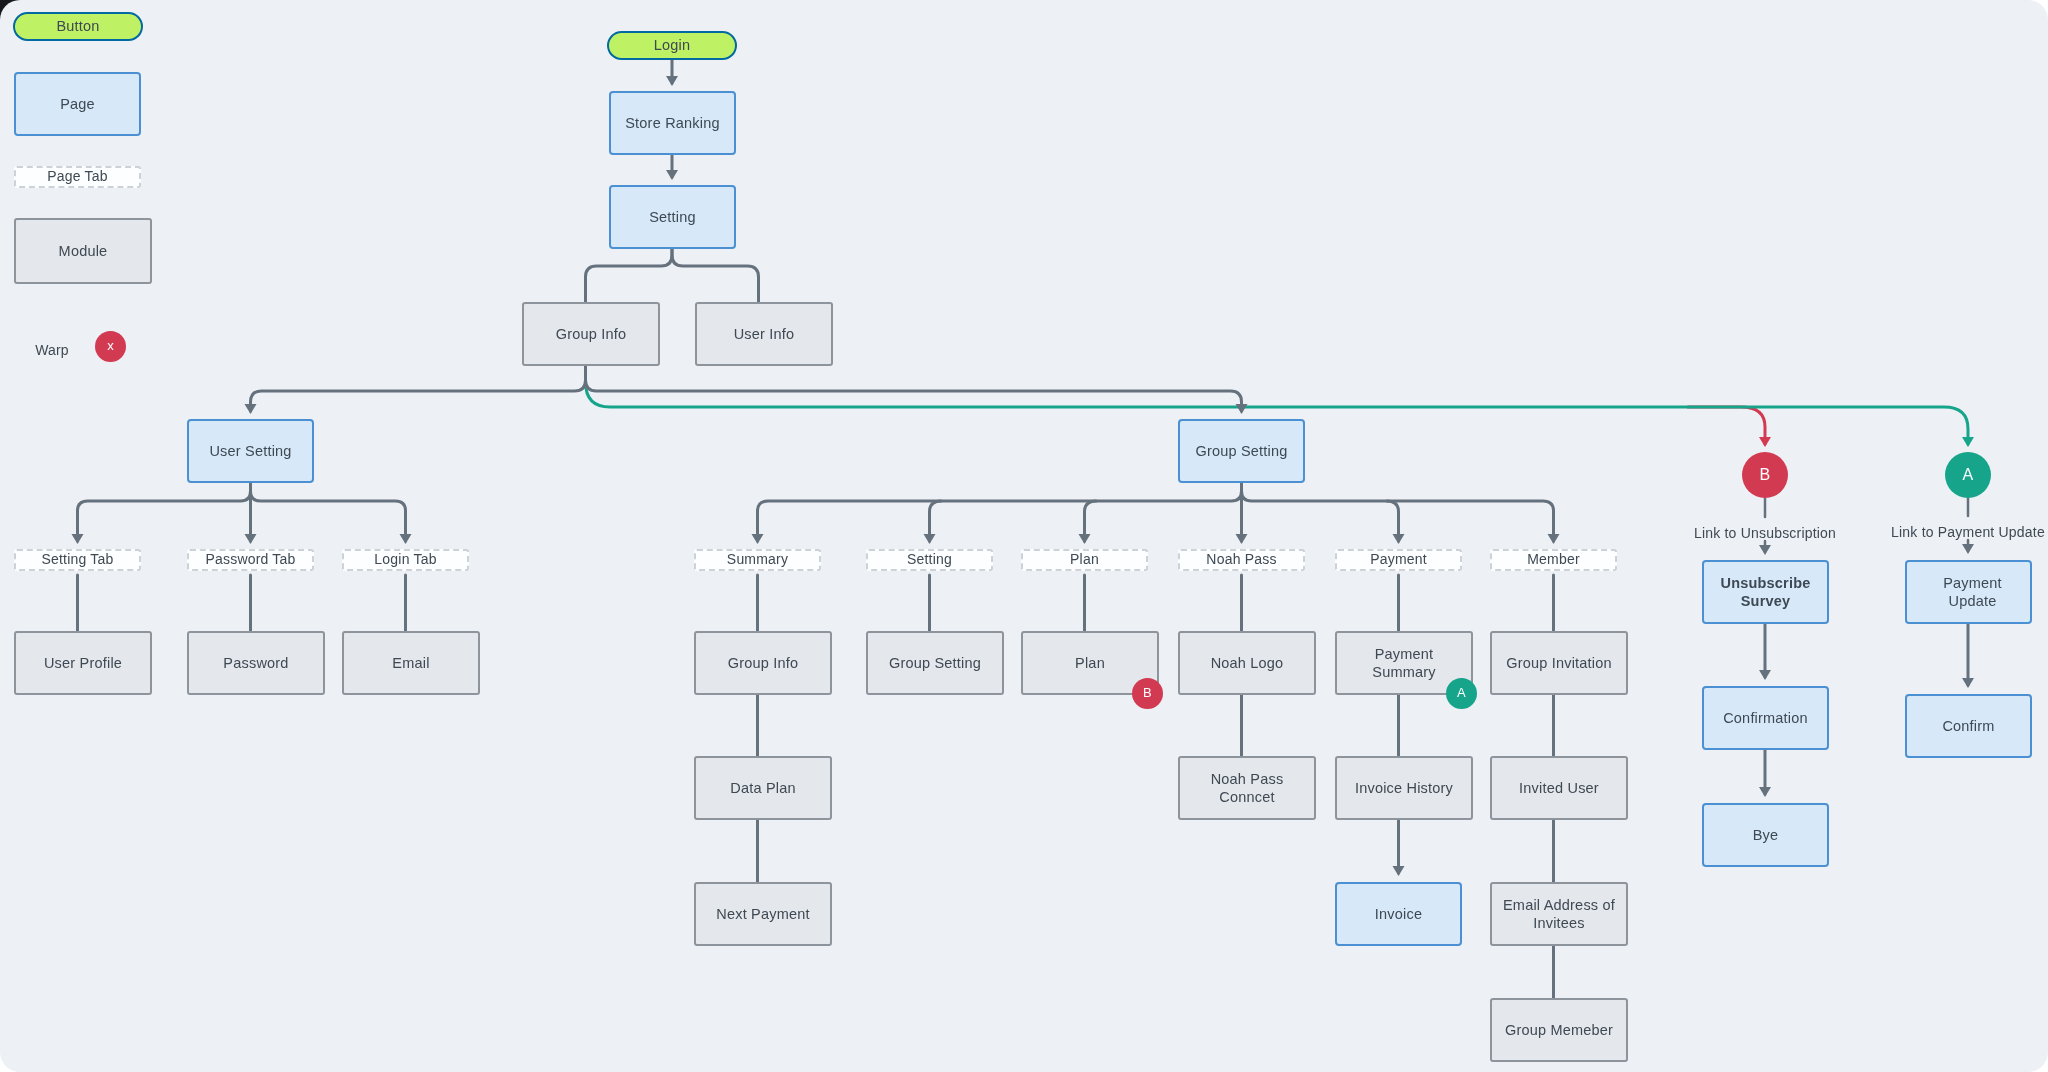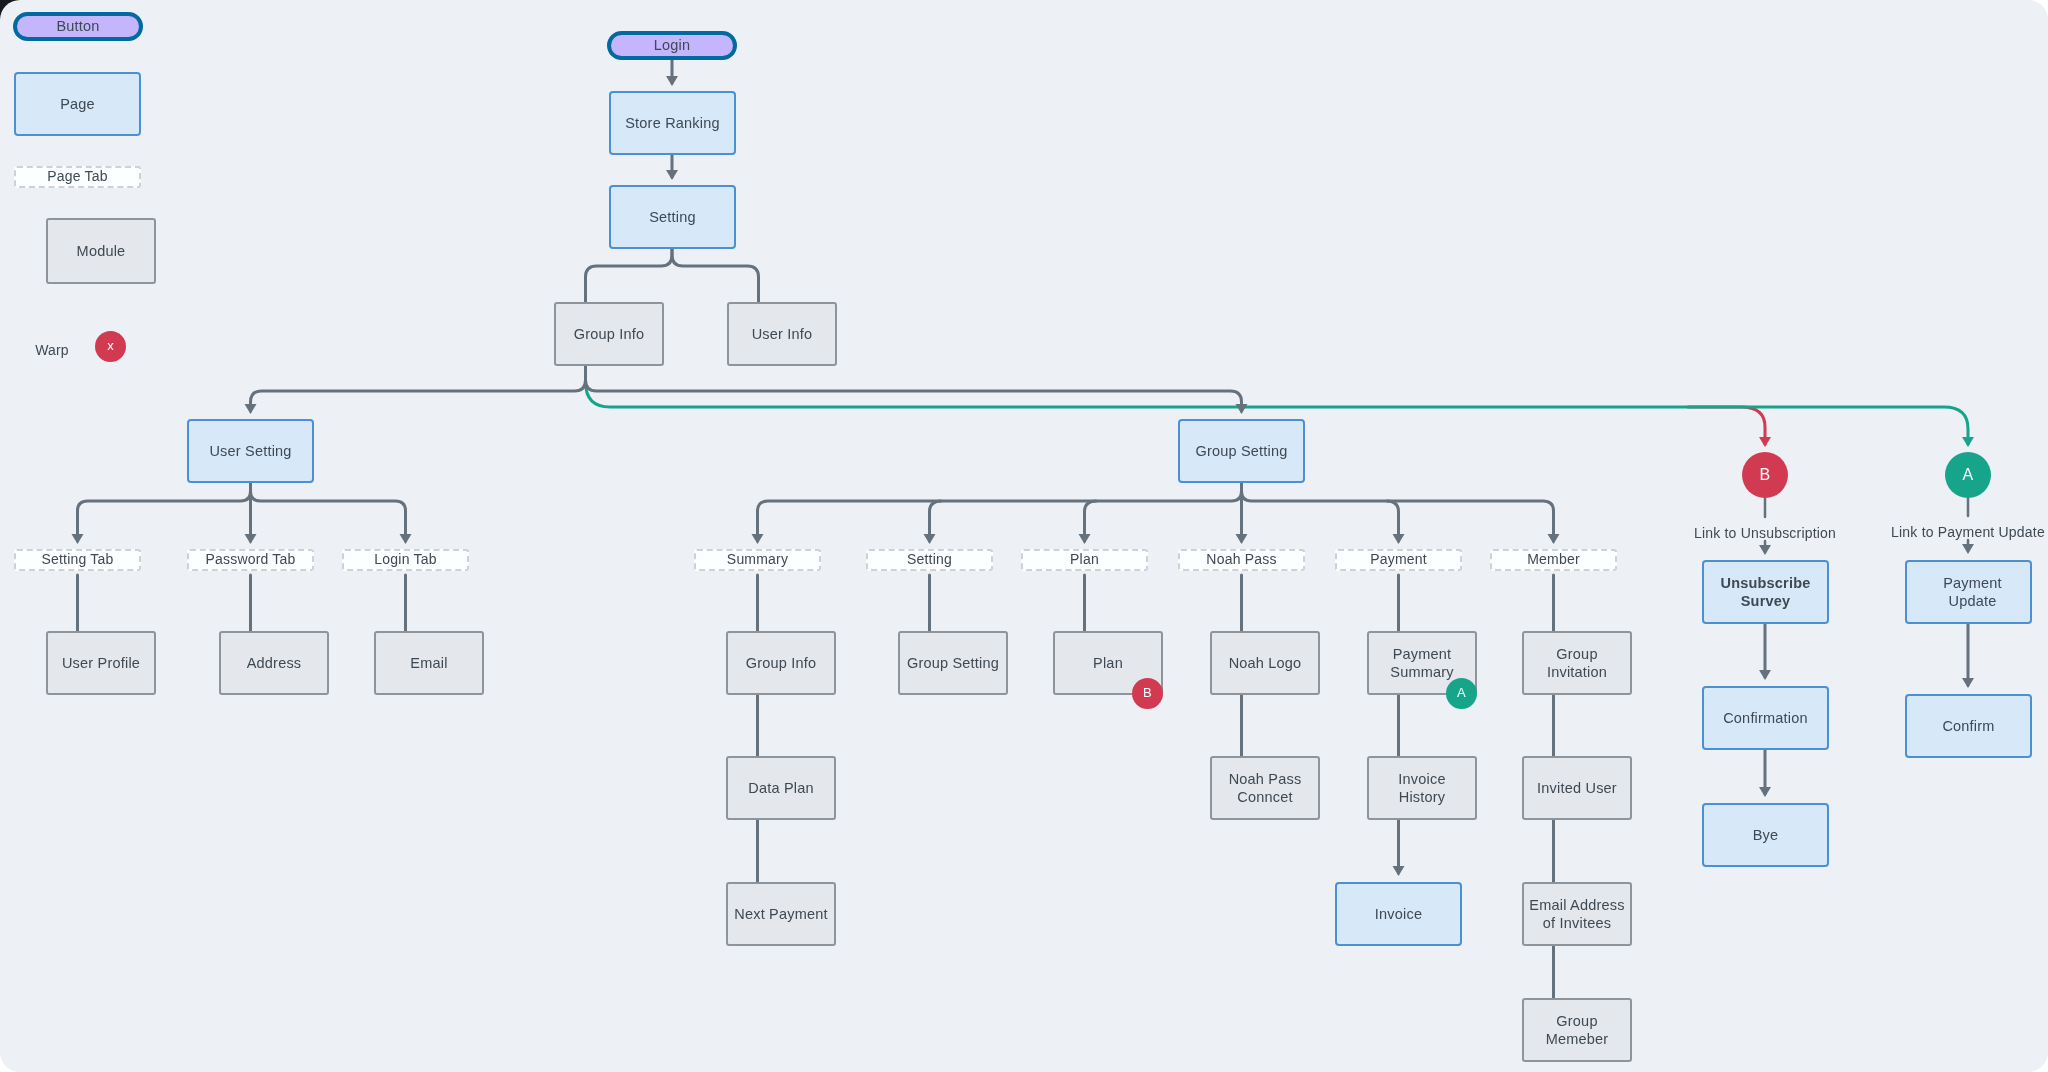"Button" .pill { background: #c4b5fd -> #bef264; border: 4px solid #0369a1 -> 2px solid #0369a1 }
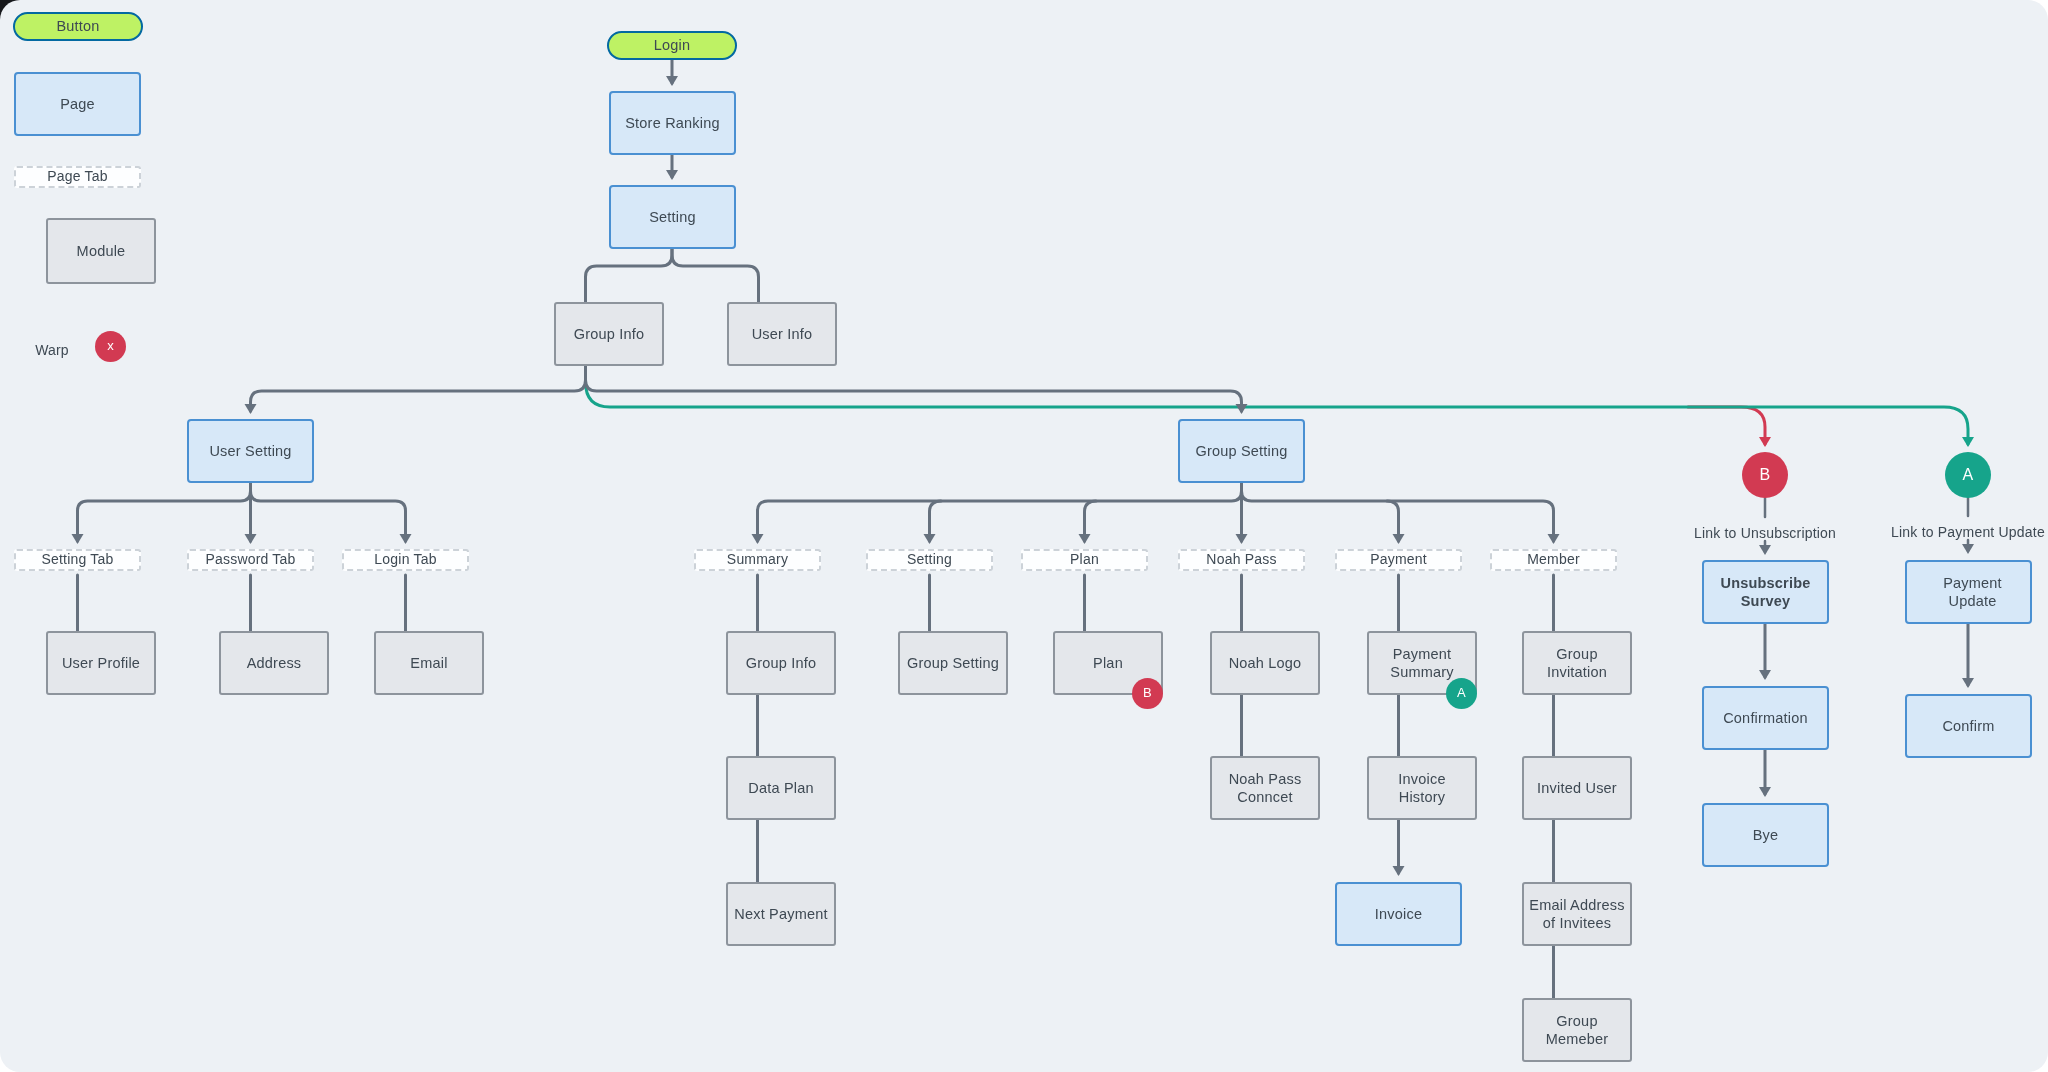"Module" .module { margin-left: 32px -> none; width: 110px -> 138px }
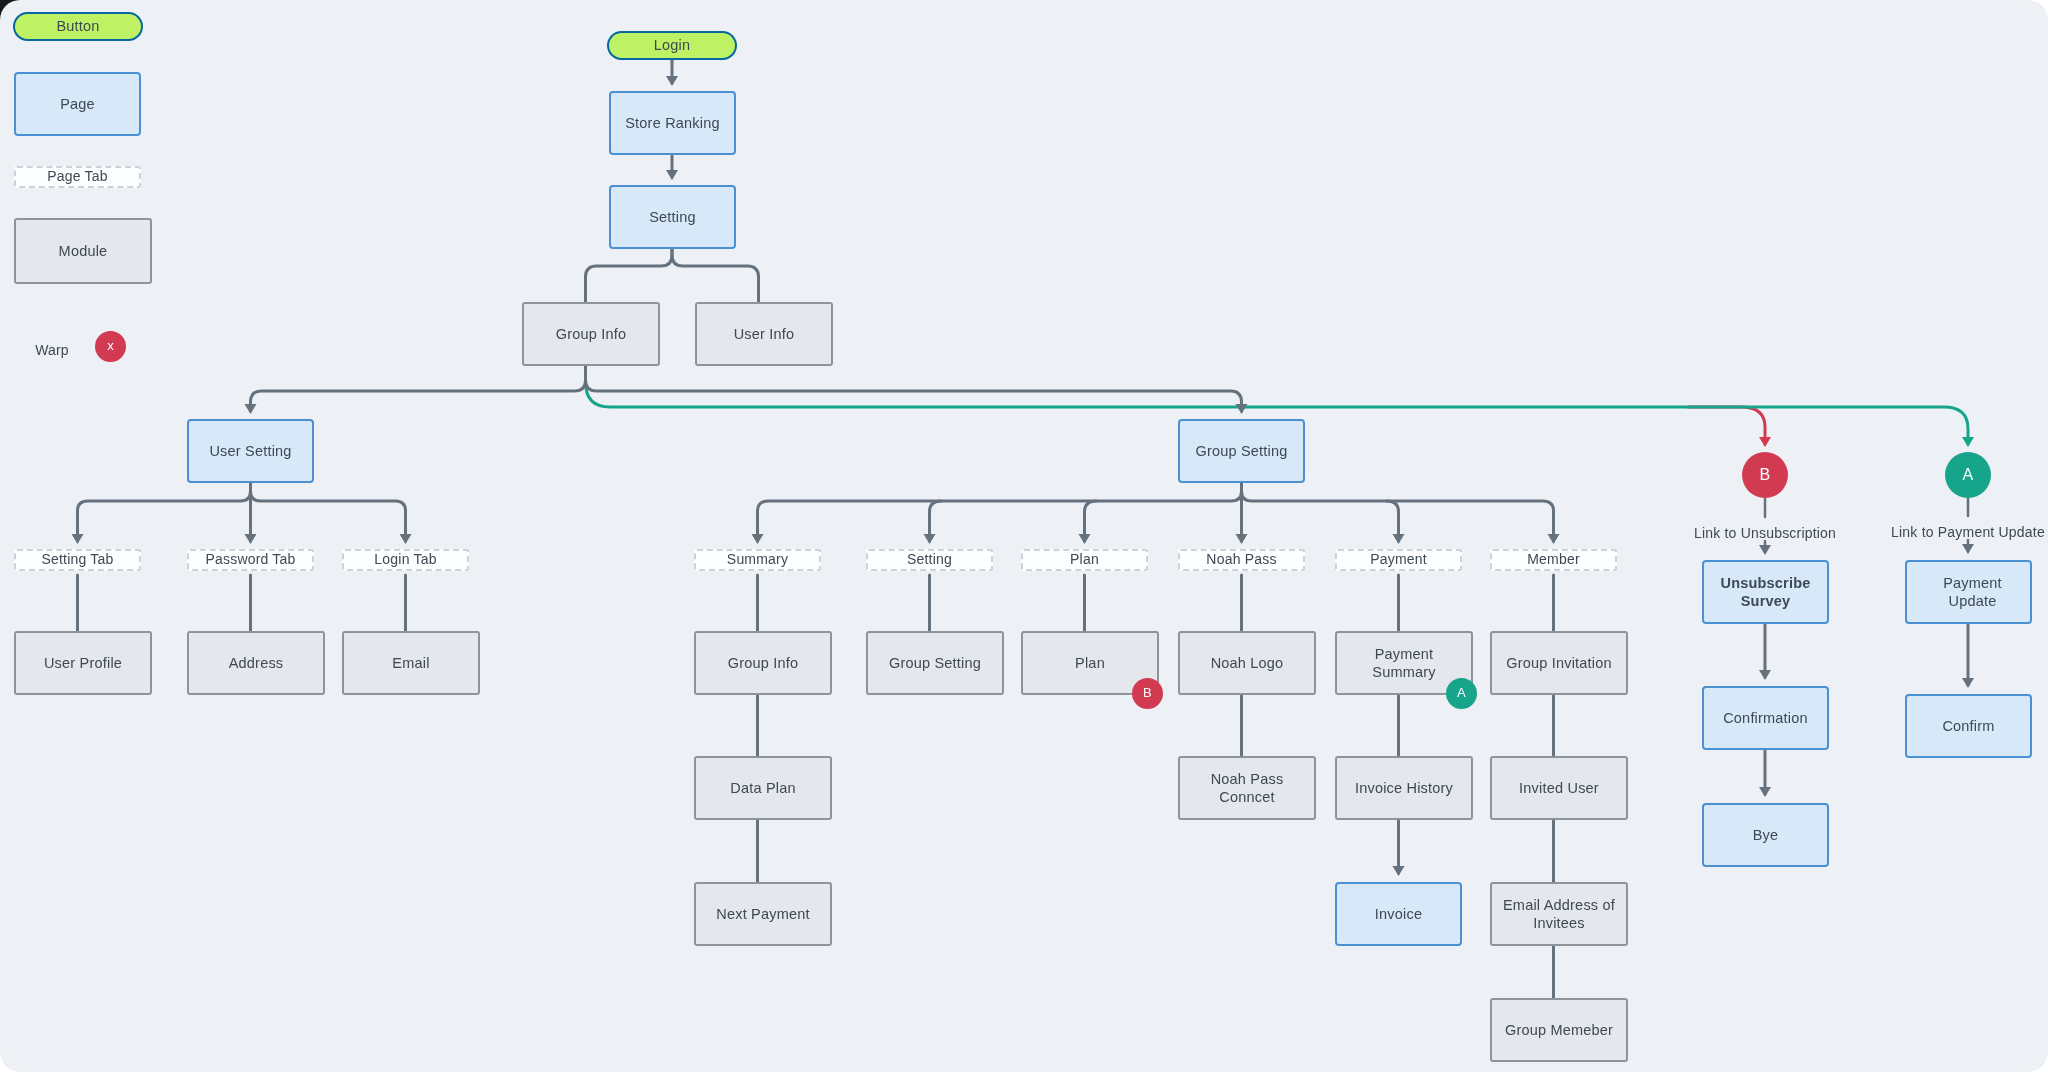"Address" div.node { text: Address -> Password }
